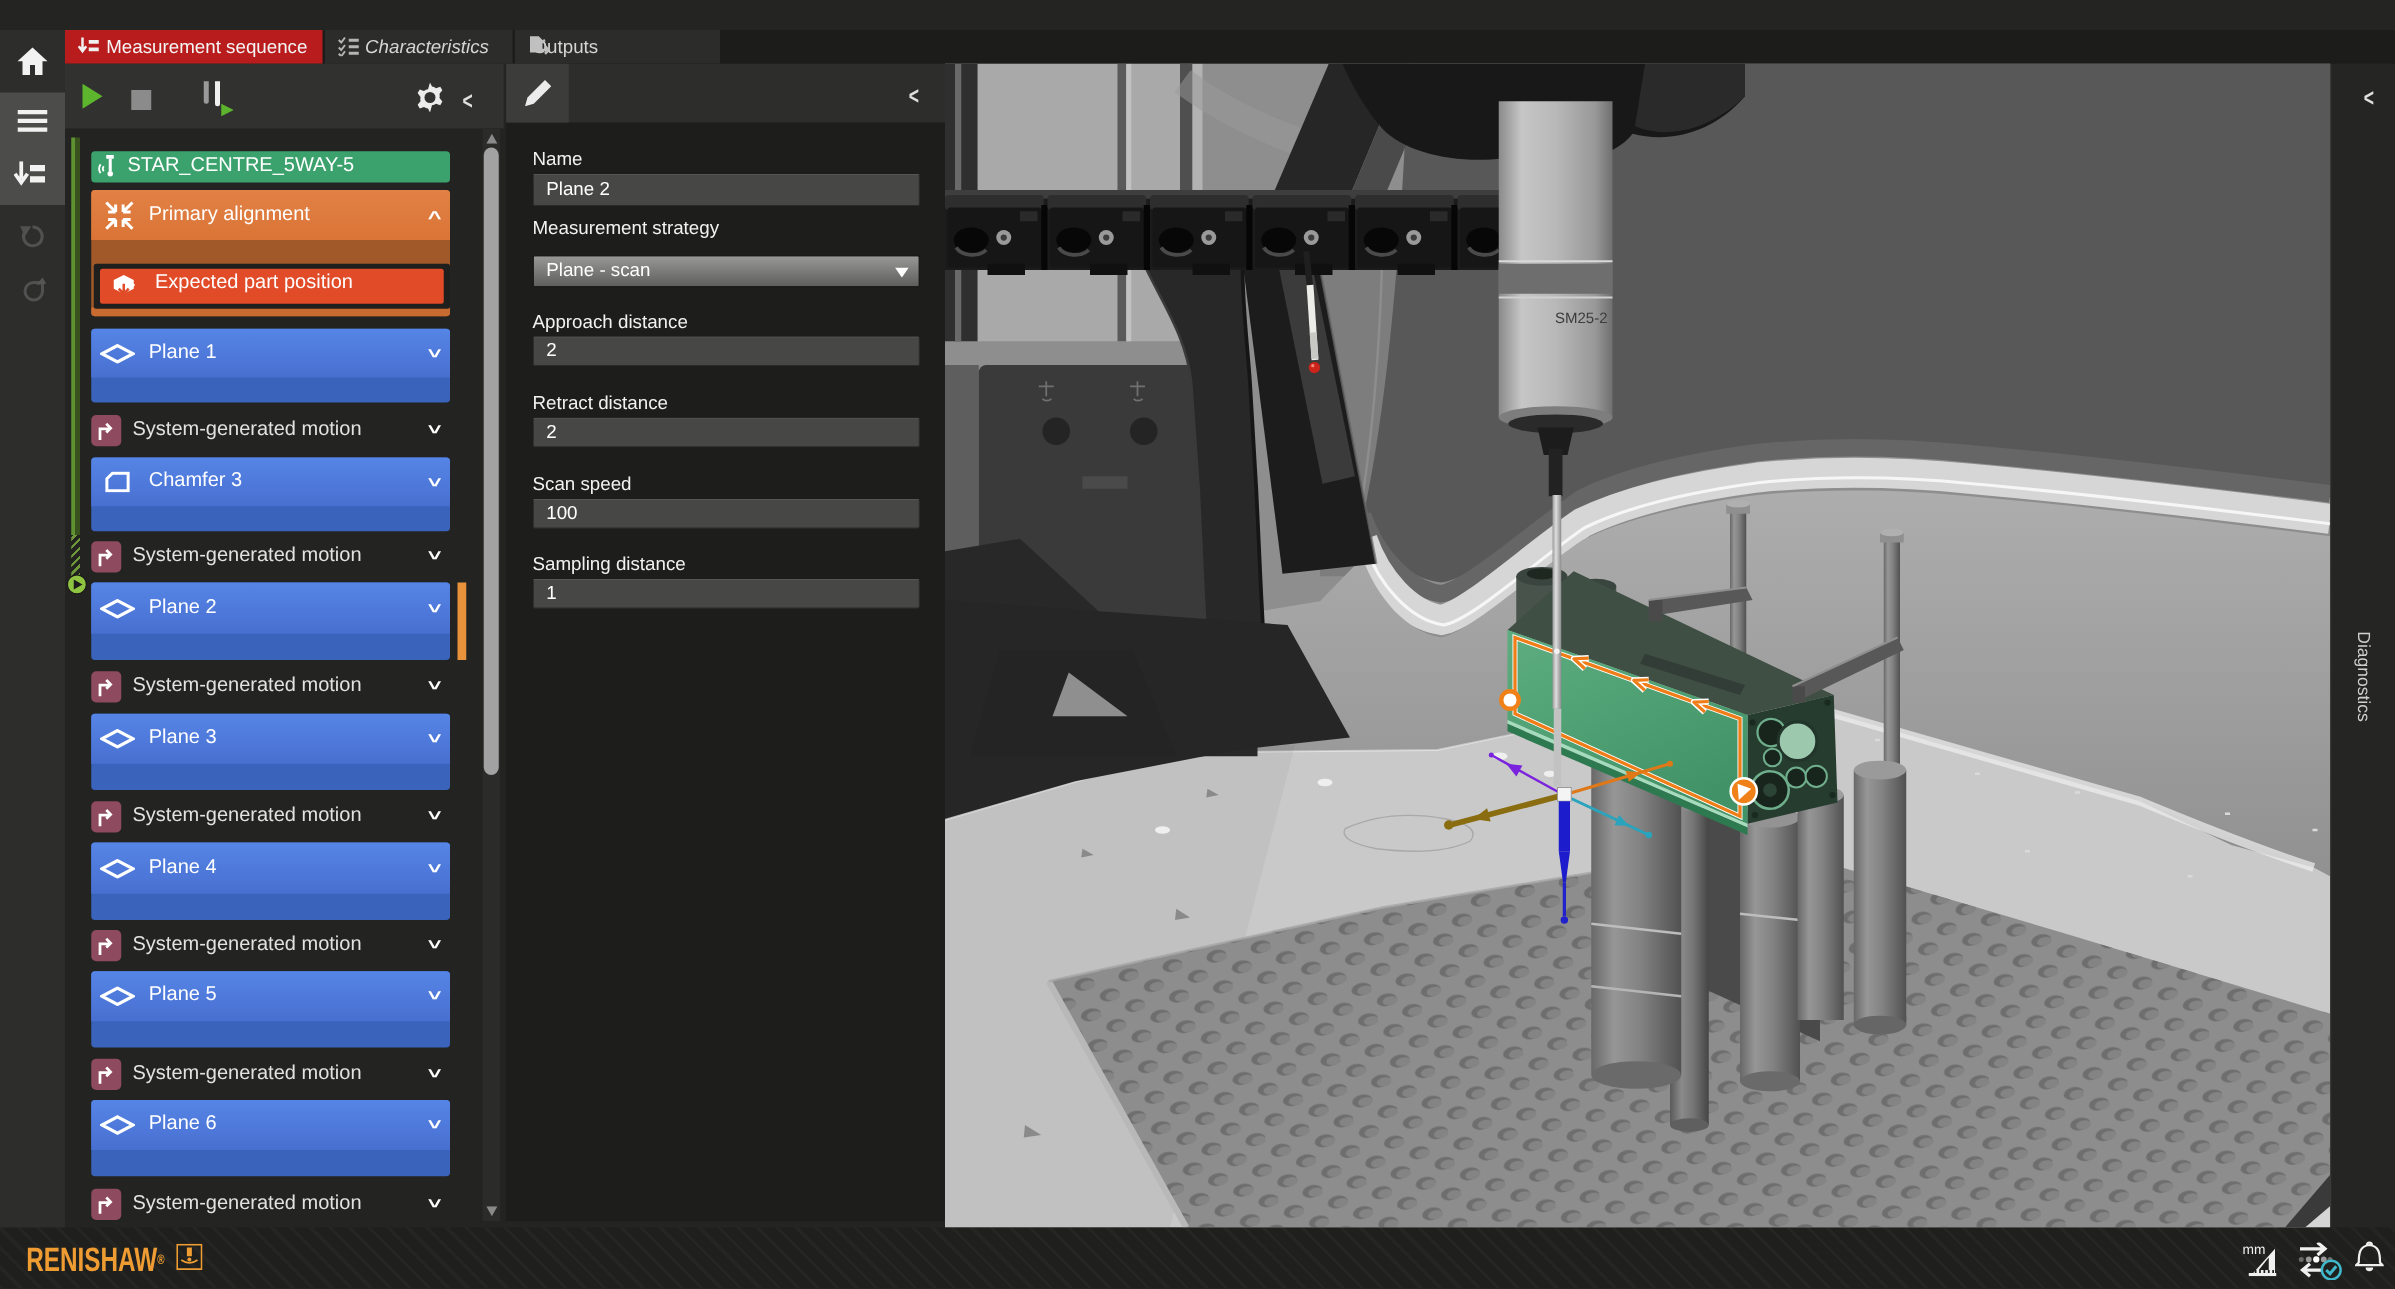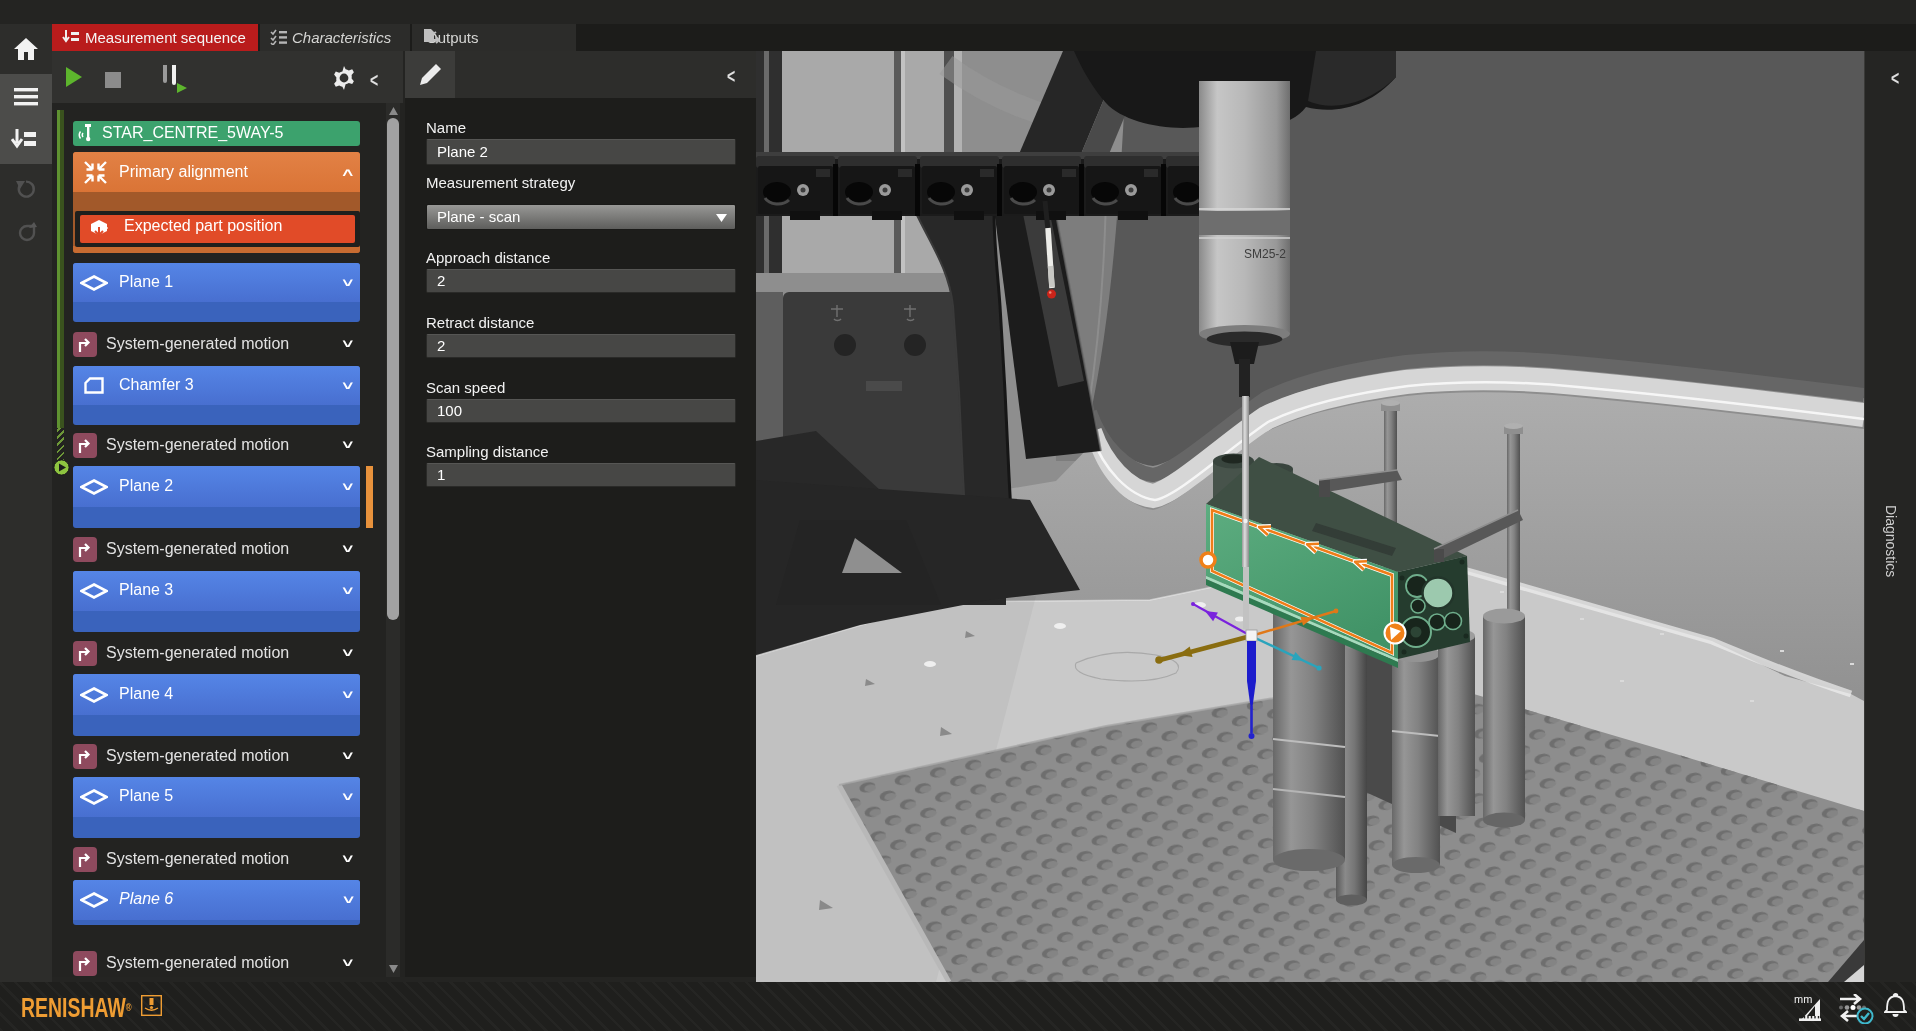"Plane 6" div.titem { font-style: italic -> none; height: 45px -> 61px }
